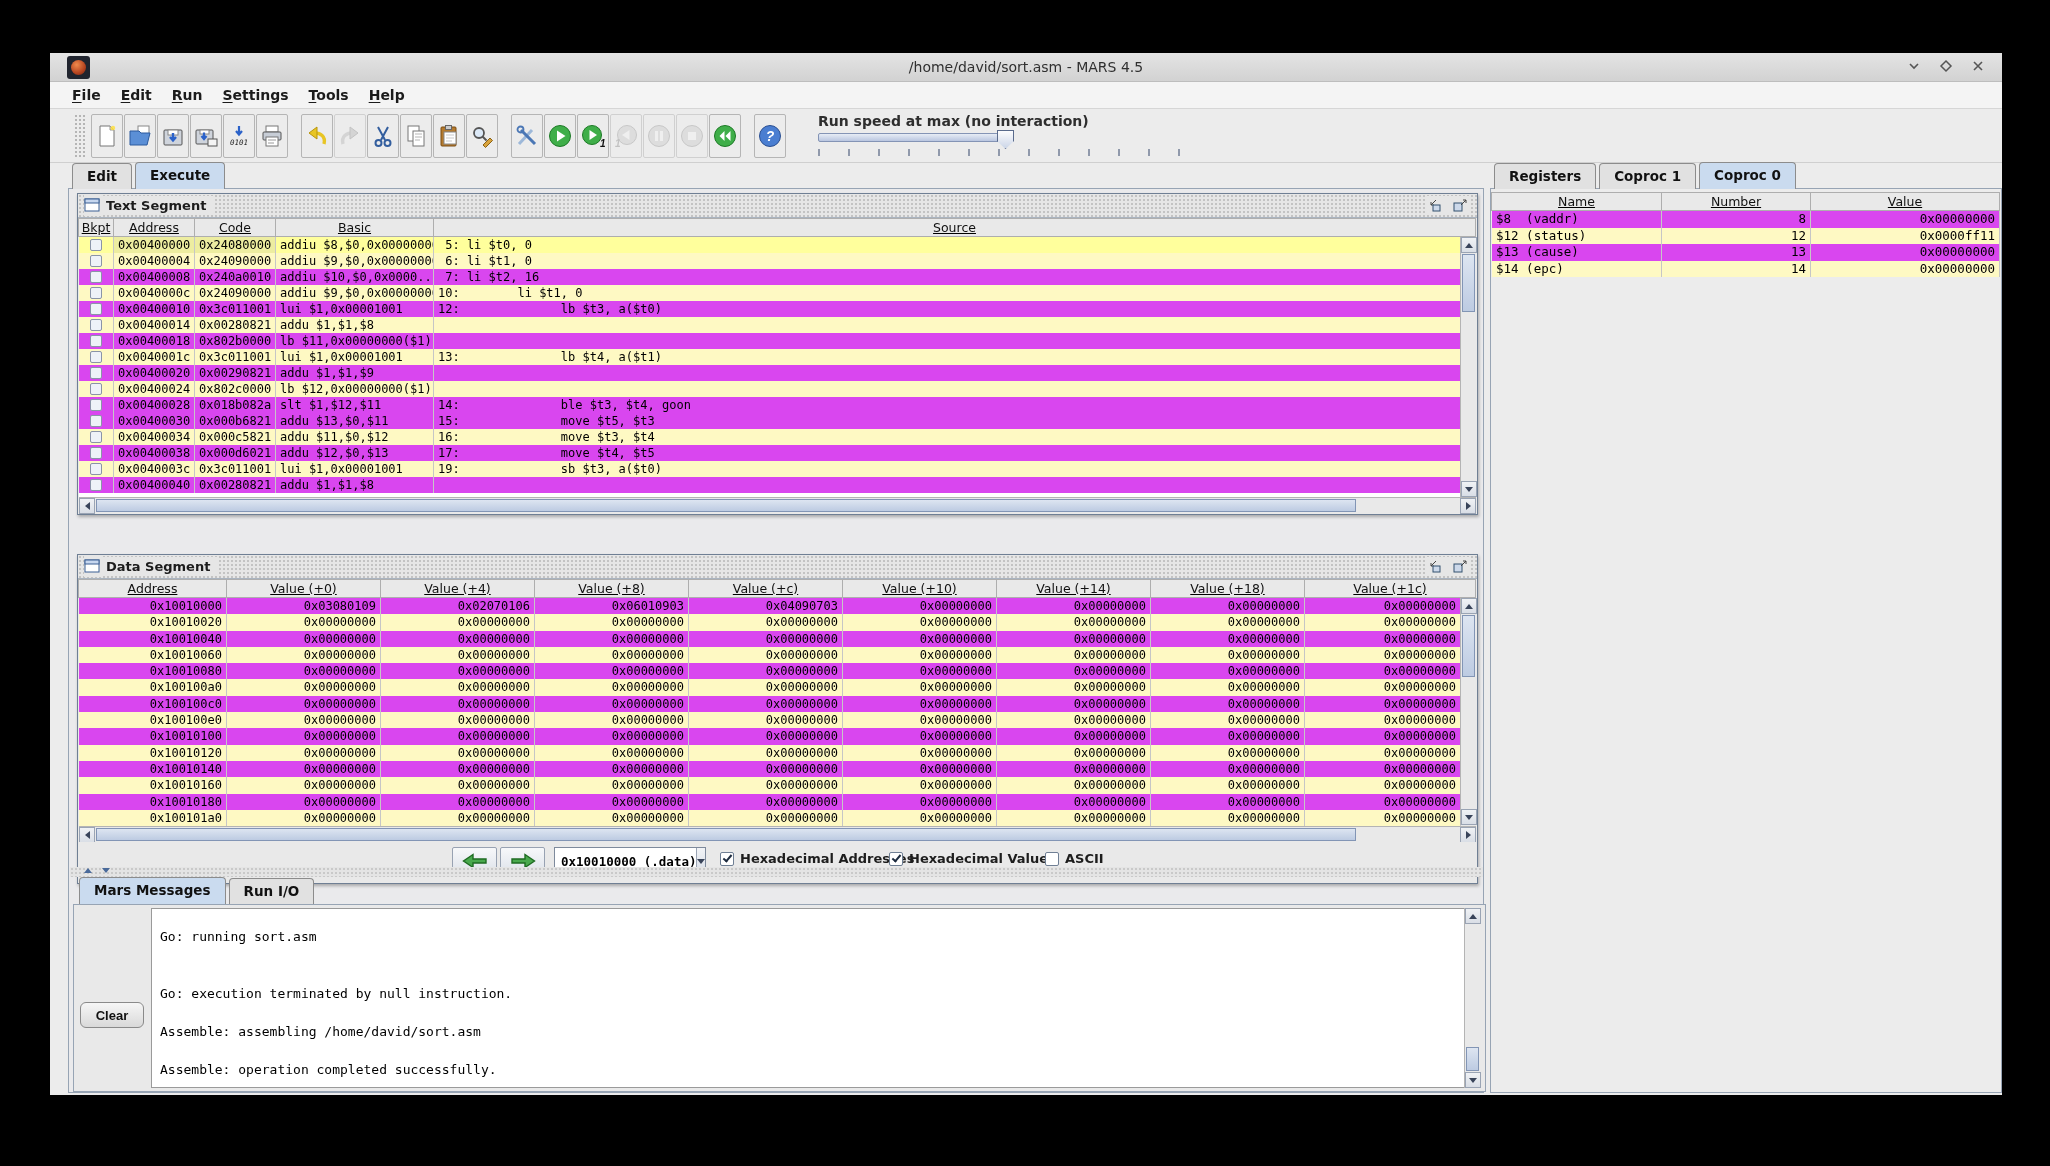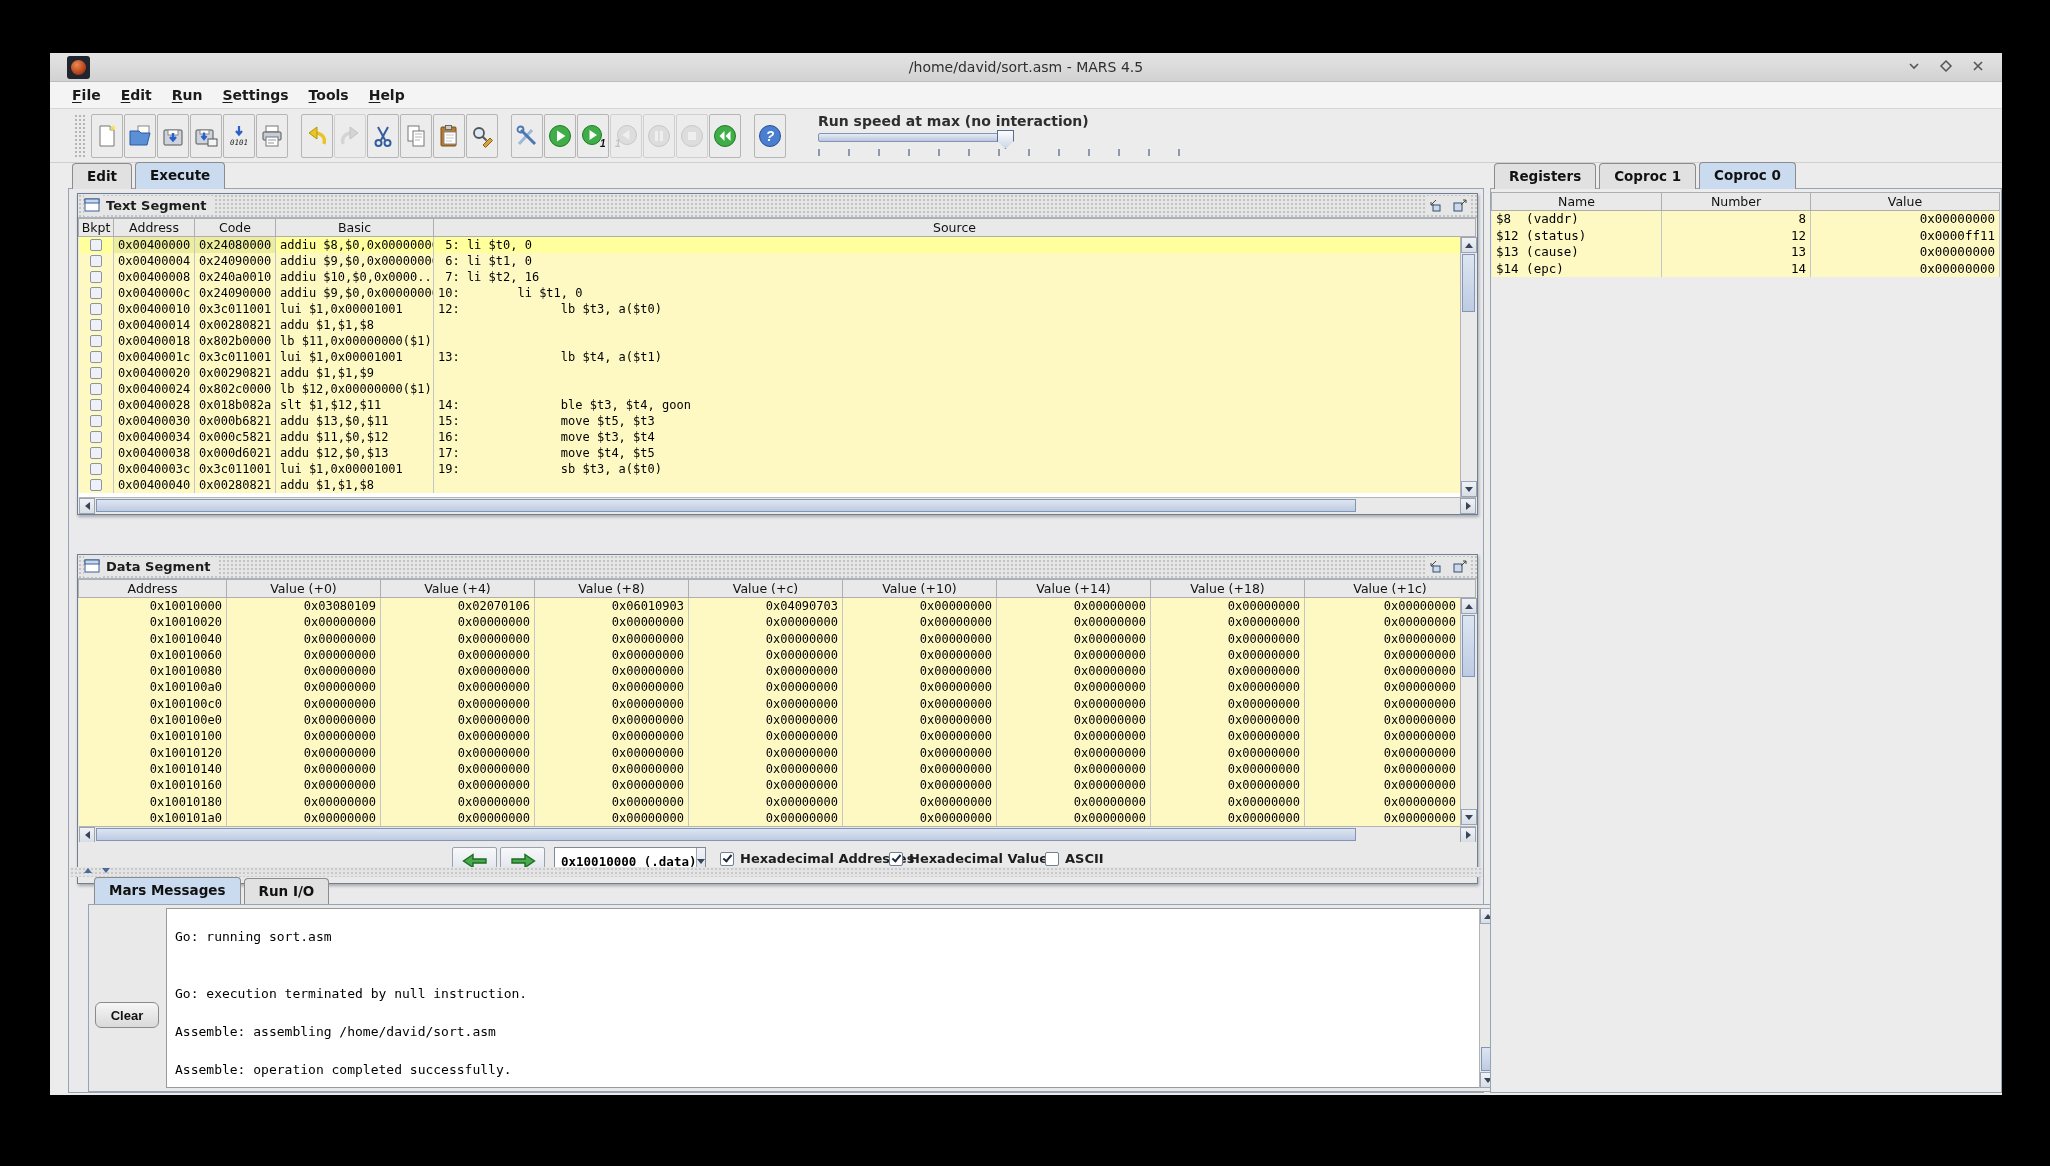"Name" .thead { text-decoration: none -> underline }
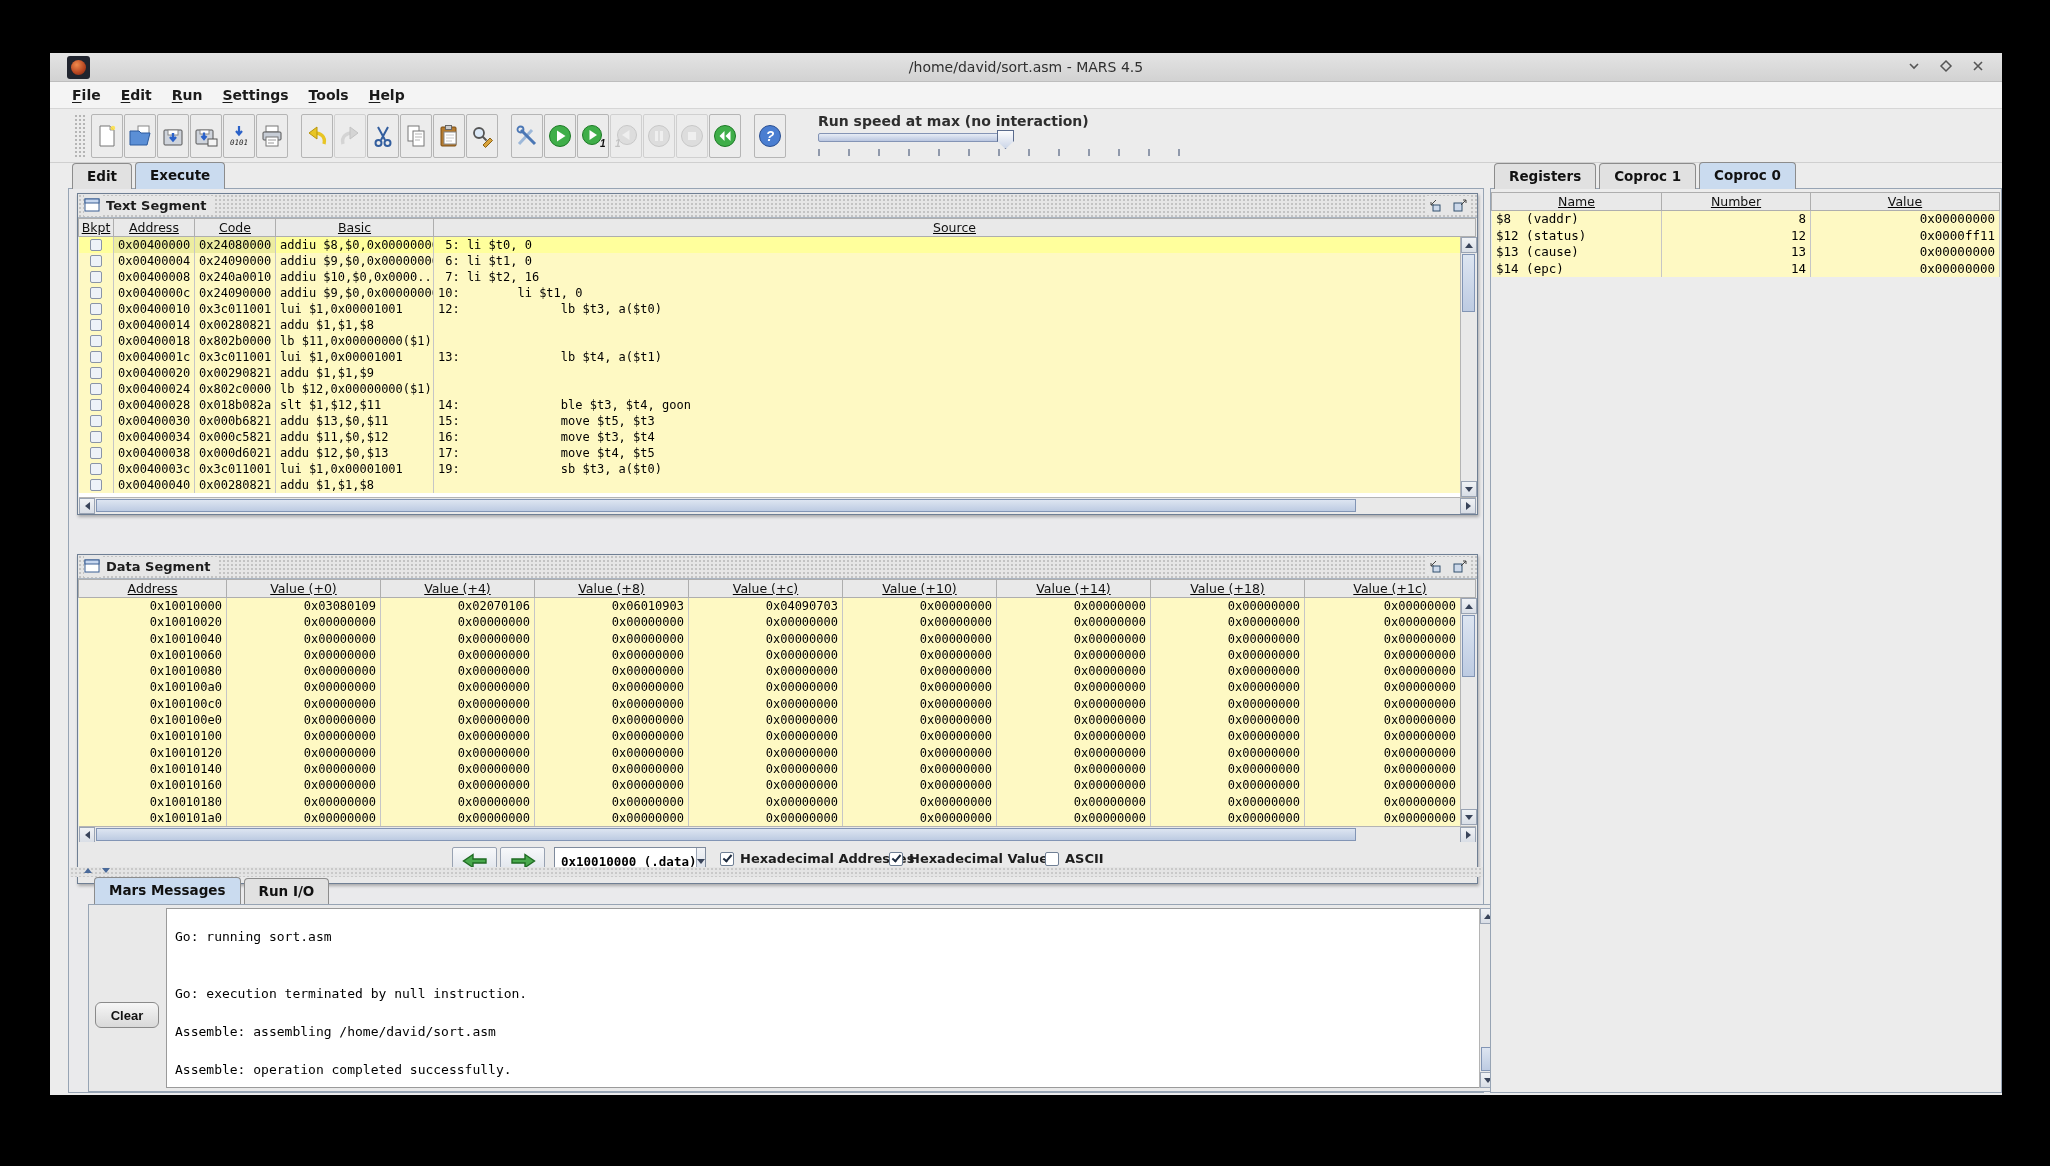"$8 (vaddr)" .even { background: #fef9c3 -> #d946ef }
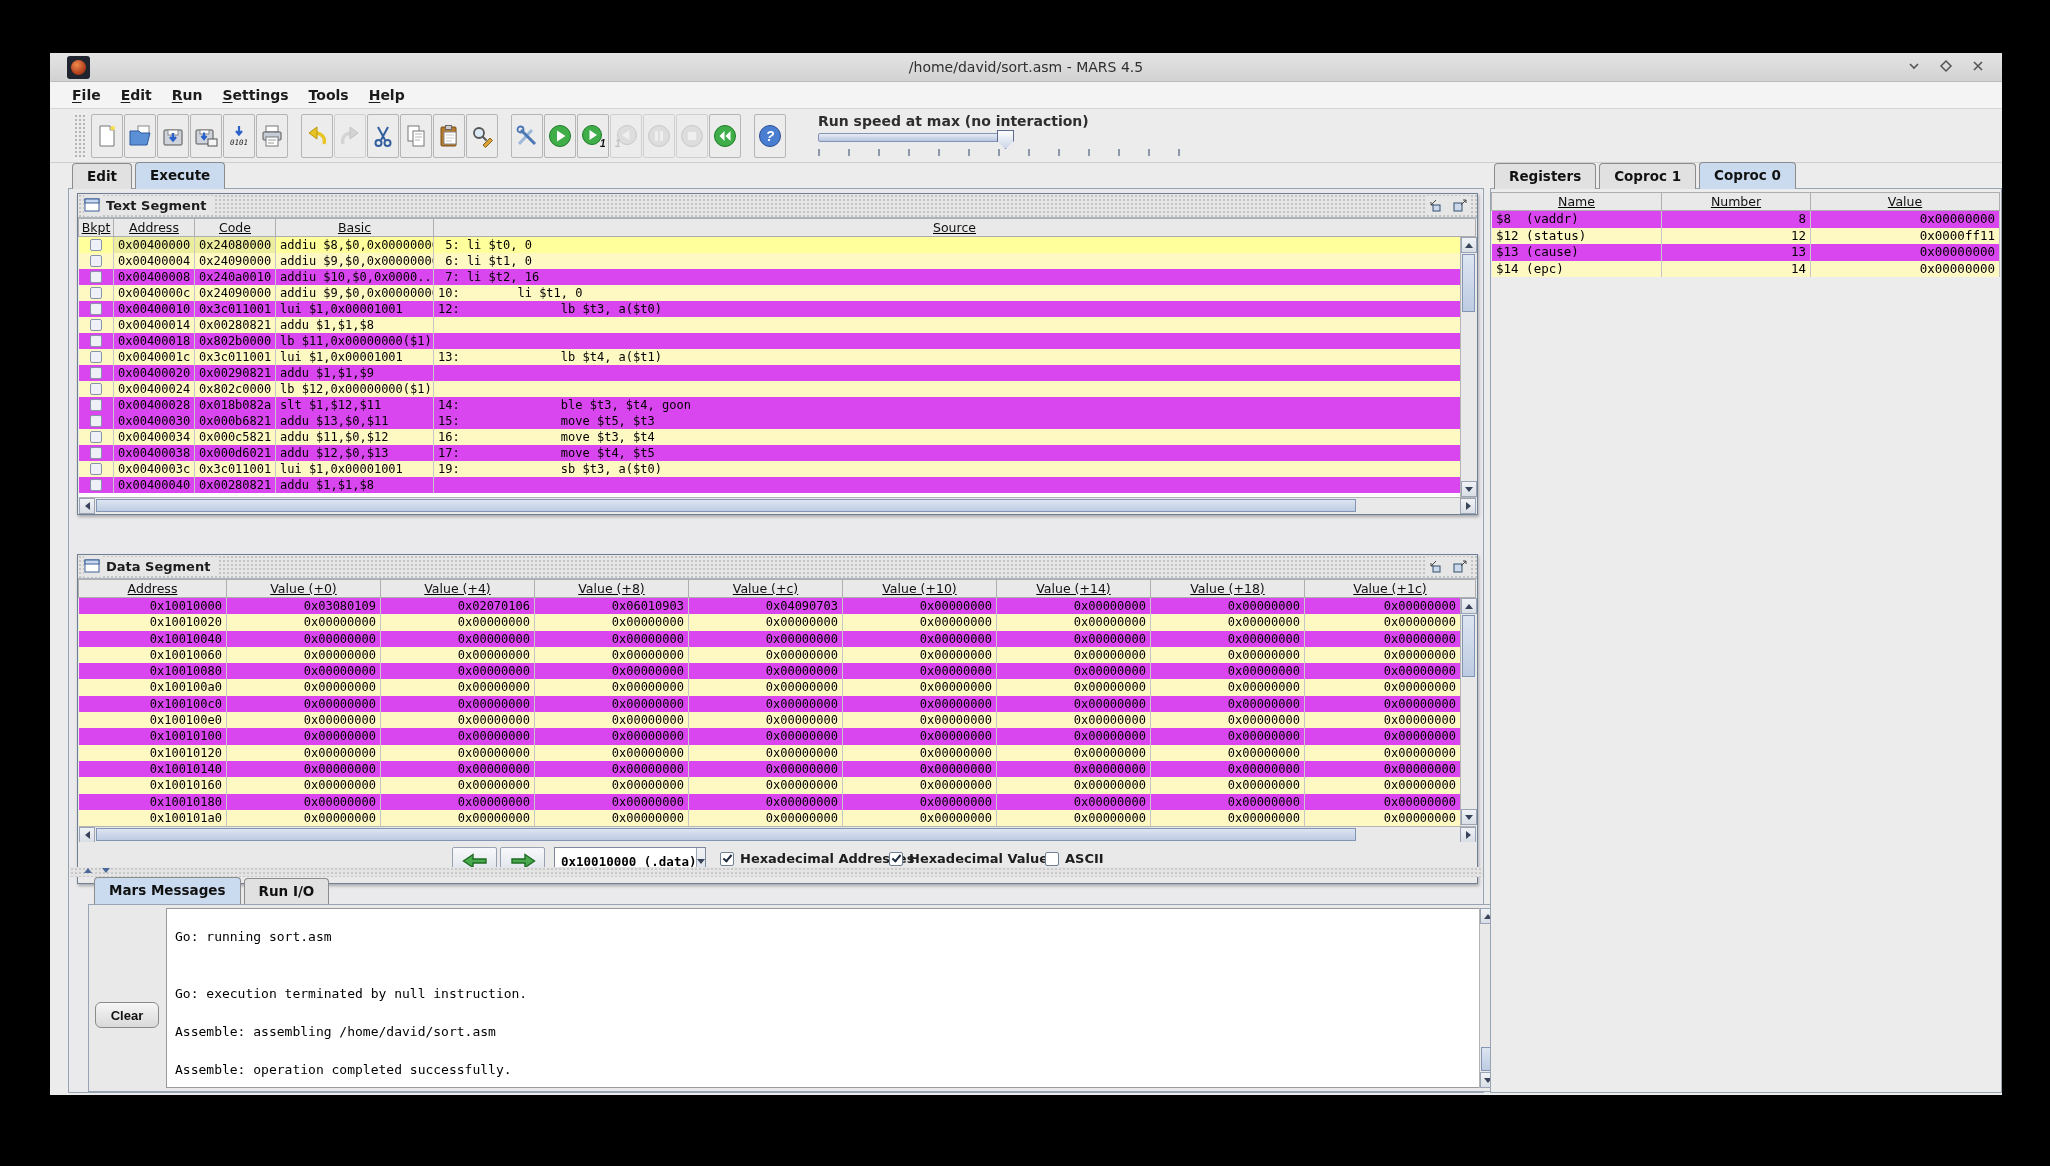"Mars Messages" .msg-panel { left: 19px -> 4px }
